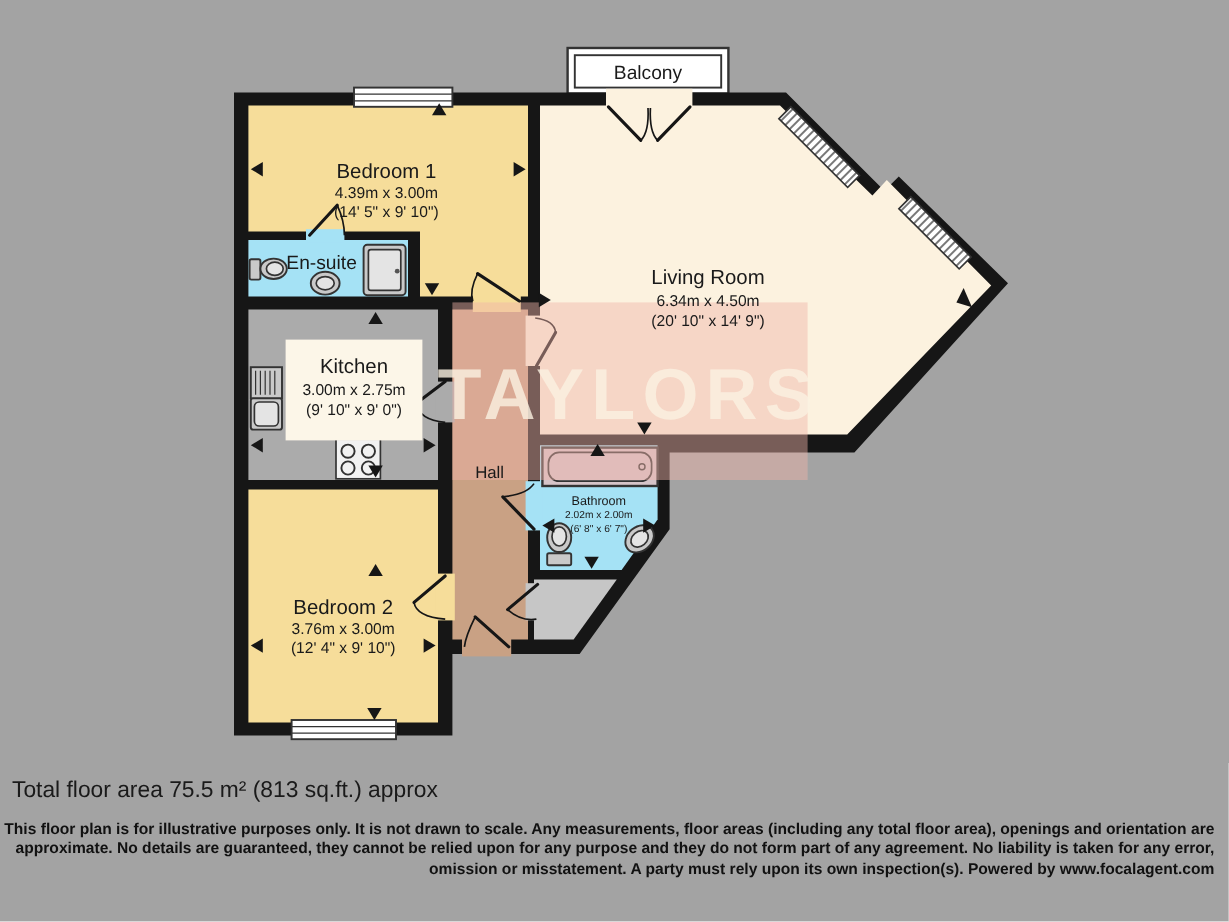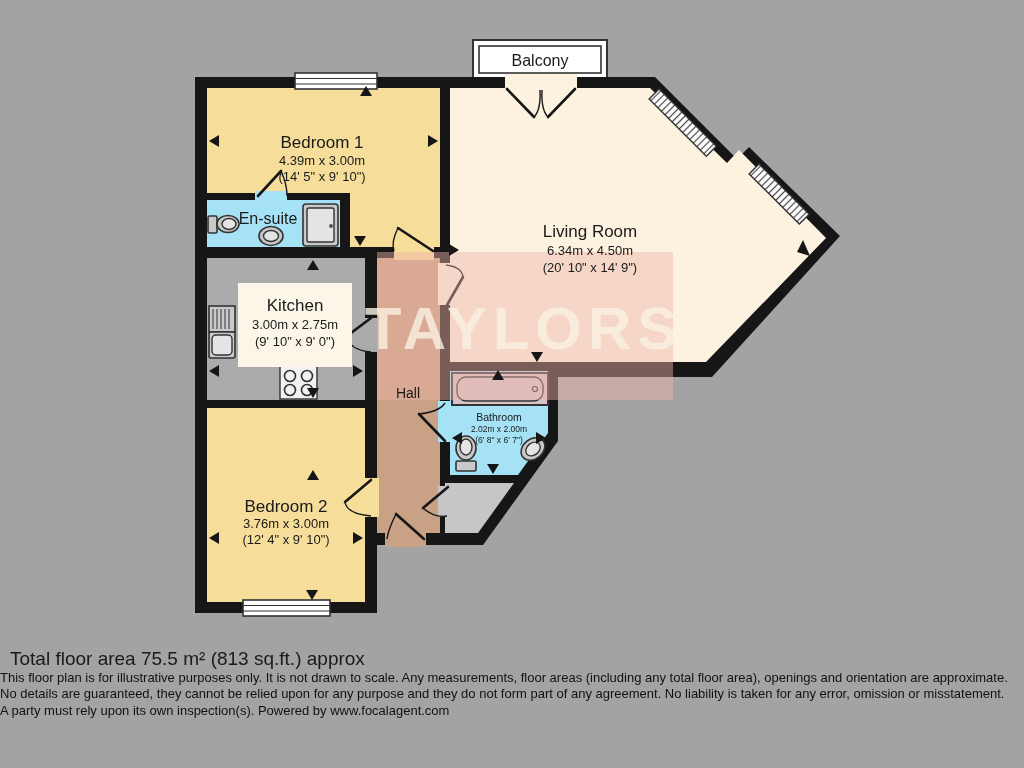"This floor plan is for" .disclaimer { font-weight: none -> bold; margin: 0 auto 0 auto -> 13px auto 0 auto; text-align: left -> right }
